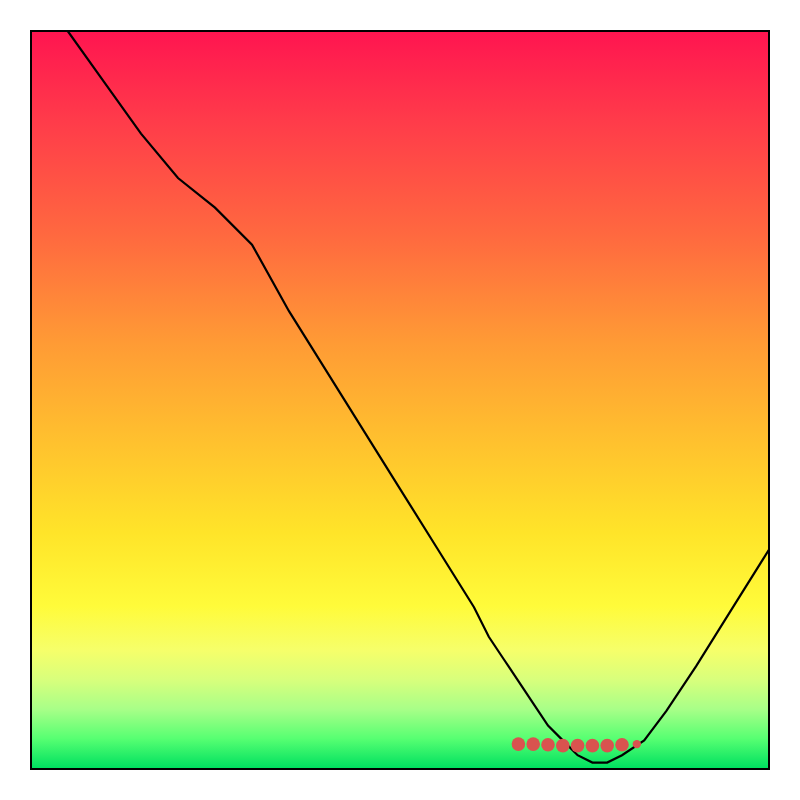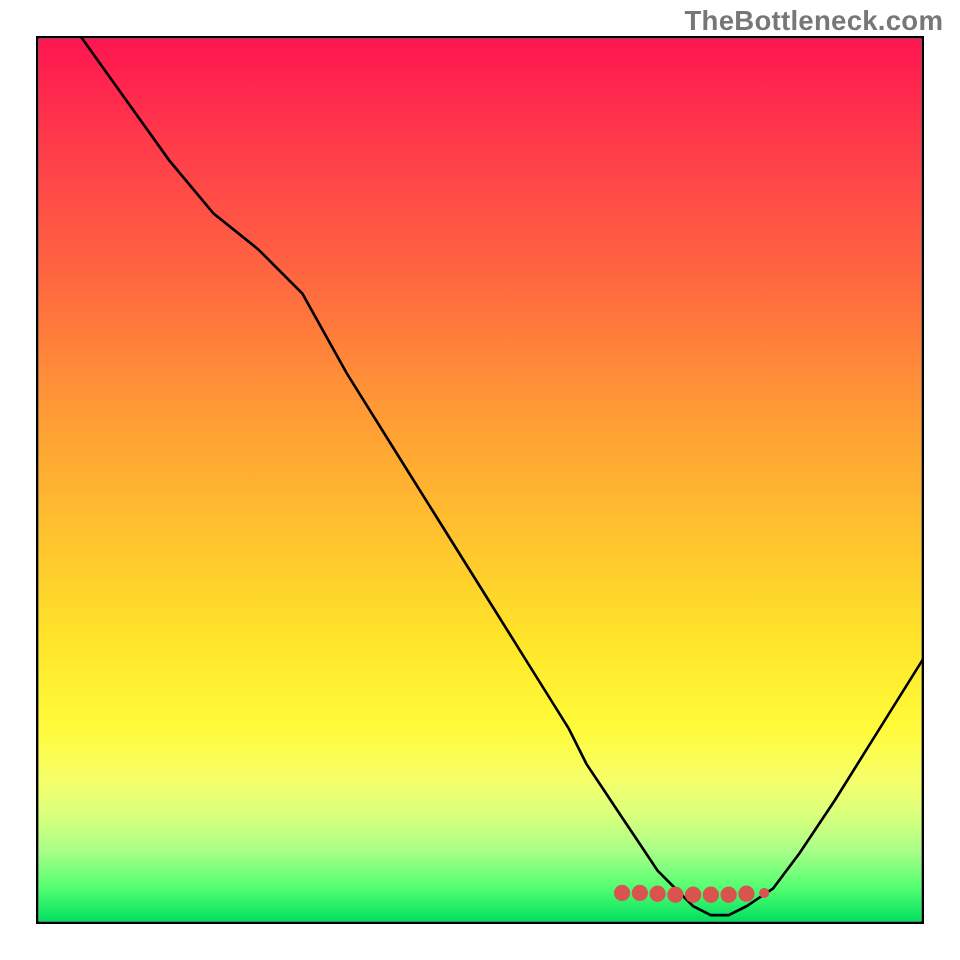"TheBottleneck.com" div.watermark { html: <div>TheBottleneck.com</div> -> none }
